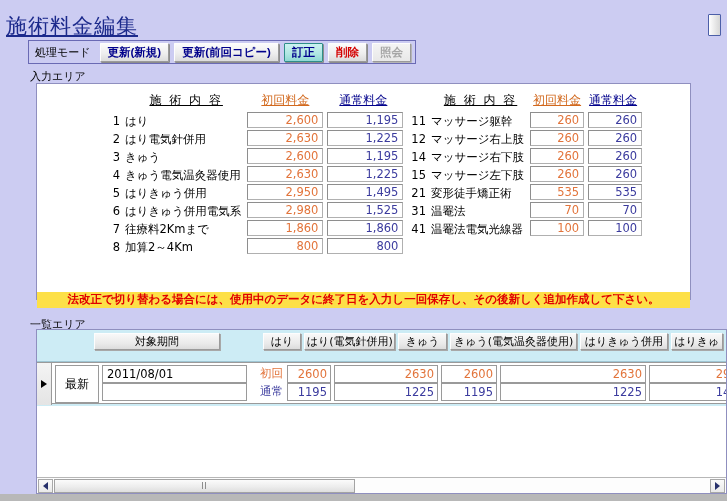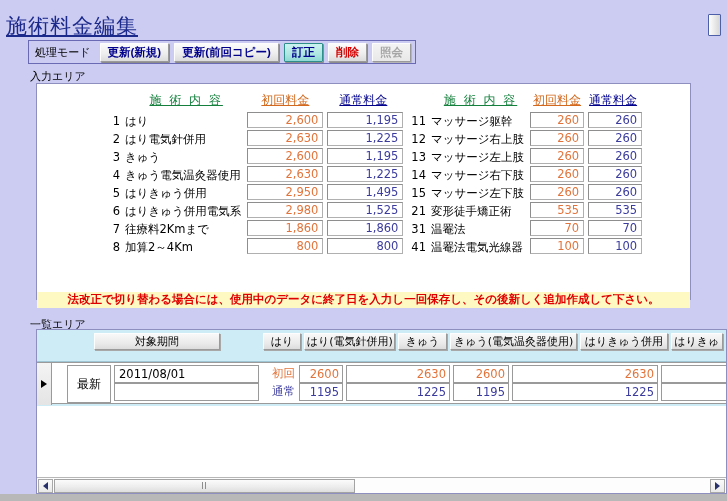"施 術 内 容" .hdr { color: #15803d -> #000000 }
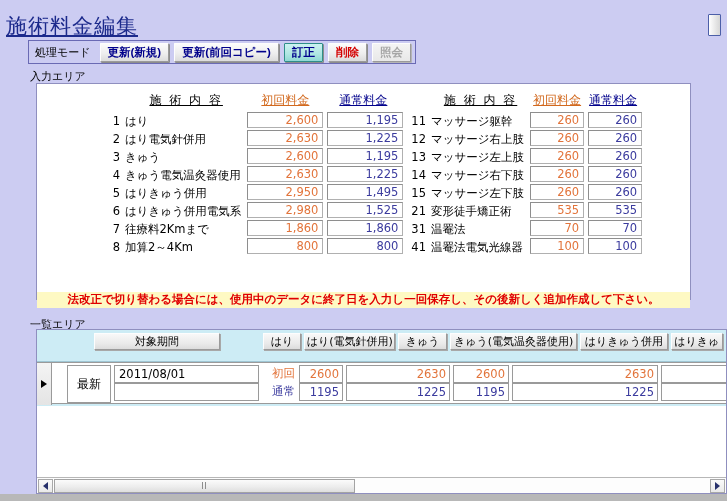"13" tr { html: <tr> <td>13</td> <td>マッサージ左上肢</td> <td> <span>260</span> </td> <td> <span>260</span> </td> </tr> -> none }
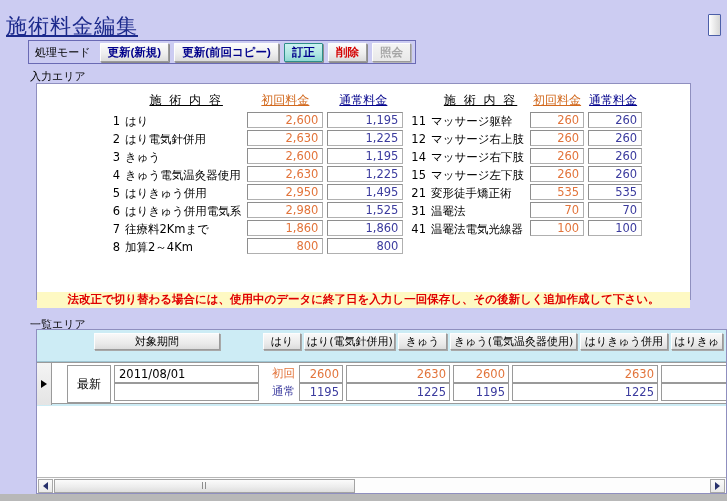"法改正で切り替わる場合には、使用中のデータに終了日を入力し一回保存し、その後新し" .warn { background: #fef9c3 -> #fde047 }
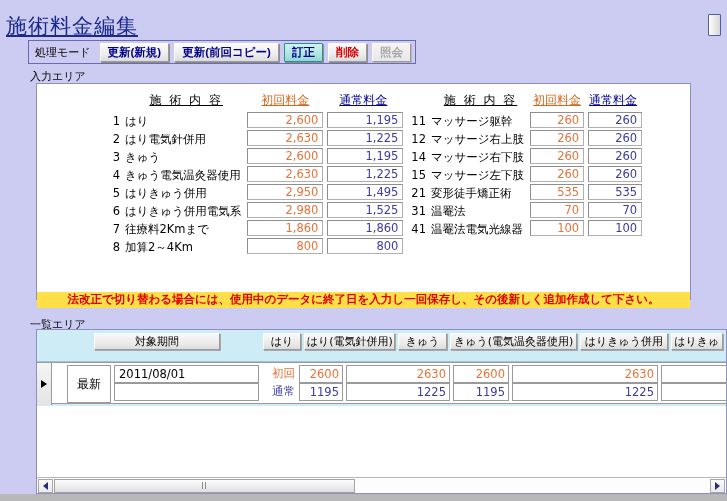"最新" .cell-static { margin: 2px 3px 0 15px -> 2px 3px 0 3px }
